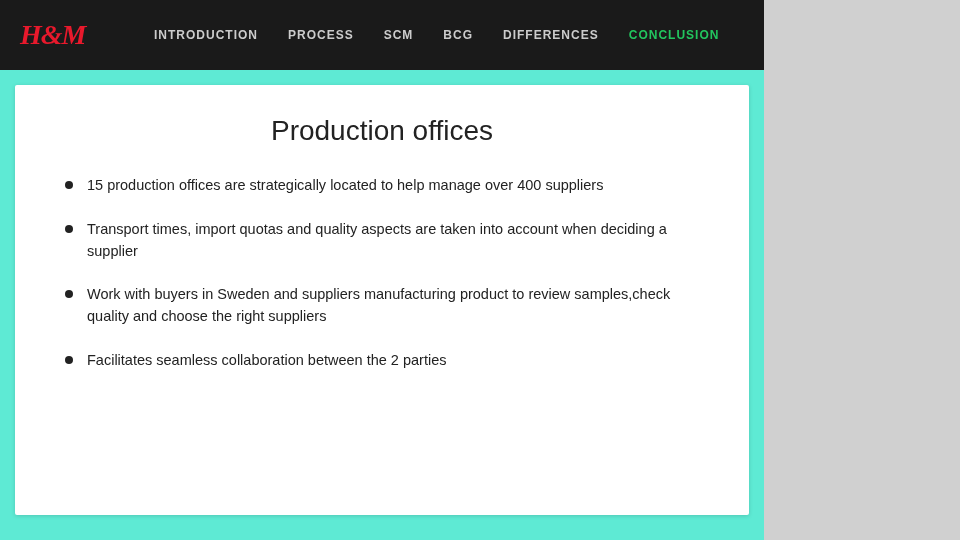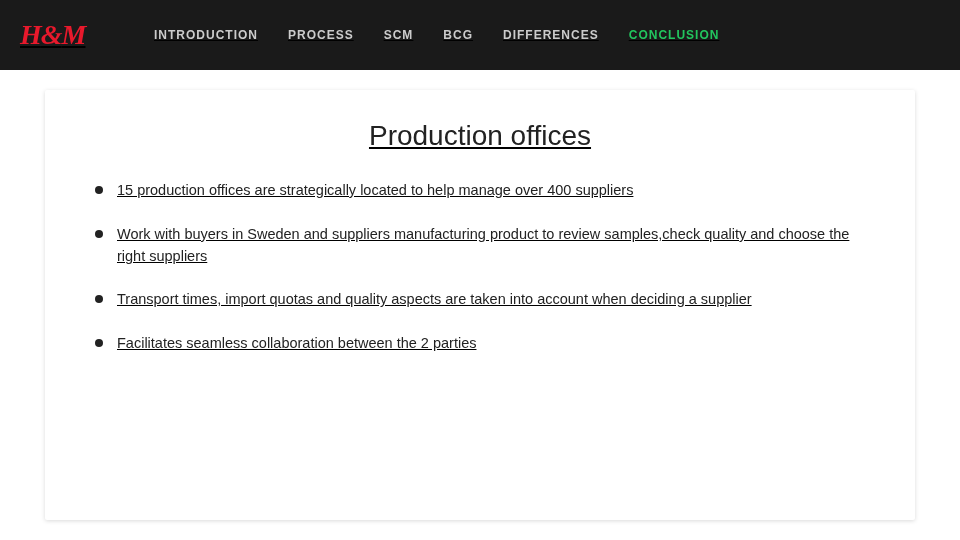"H&M" .slide-wrapper { text-decoration: underline -> none; width: 960px -> 764px }
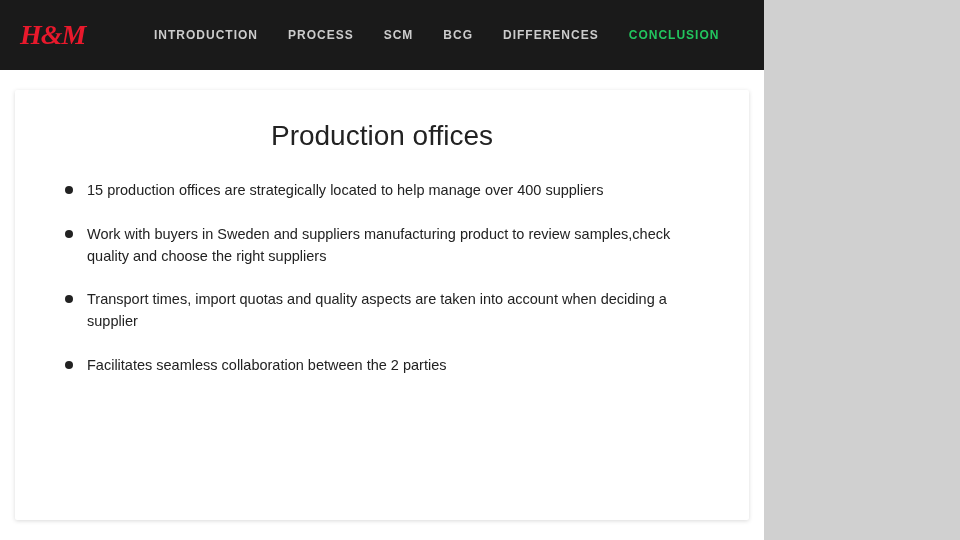"Production offices" .content-area { align-items: center -> flex-start; background: #ffffff -> #5eead4 }
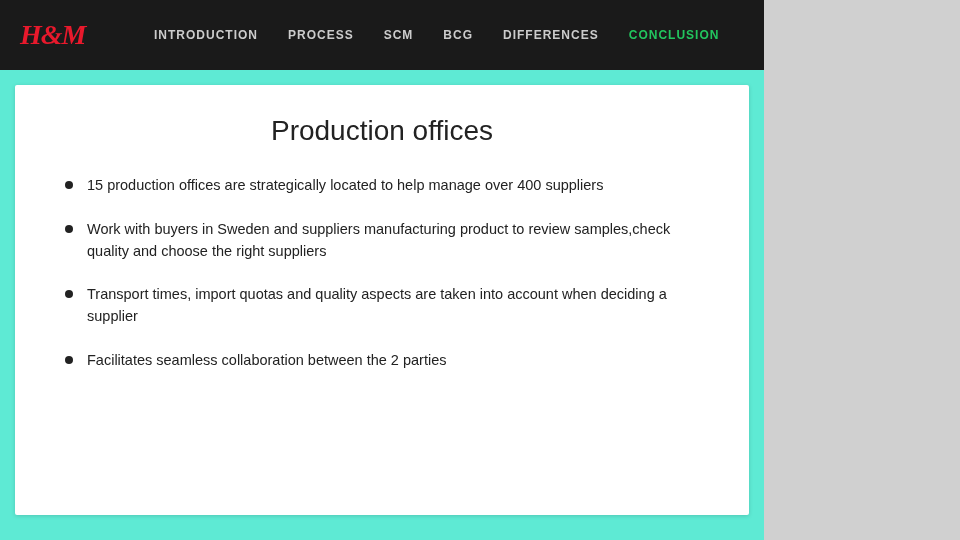"Work with buyers in Sweden" li.bullet-item { order: before "Transport times, import quotas and" -> after "Transport times, import quotas and" }
